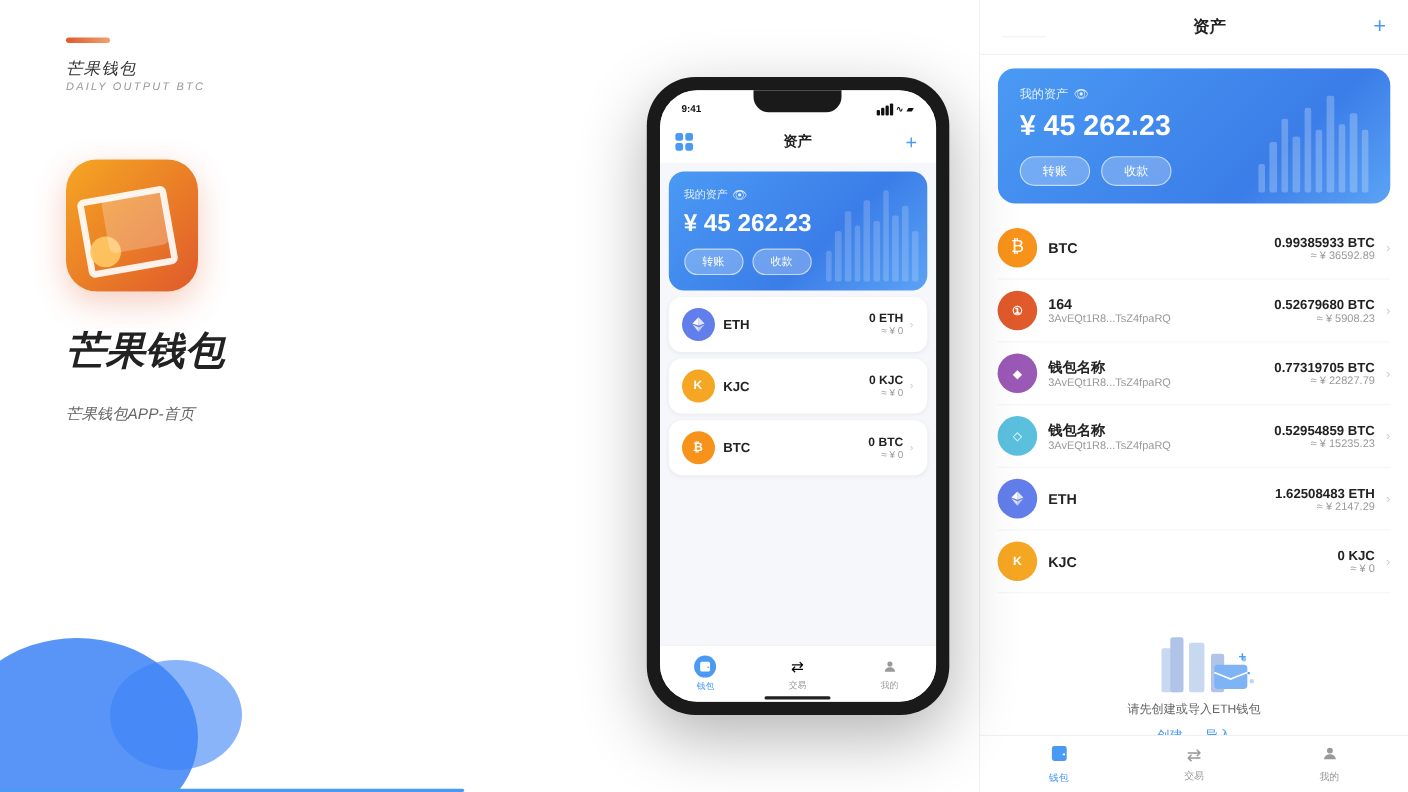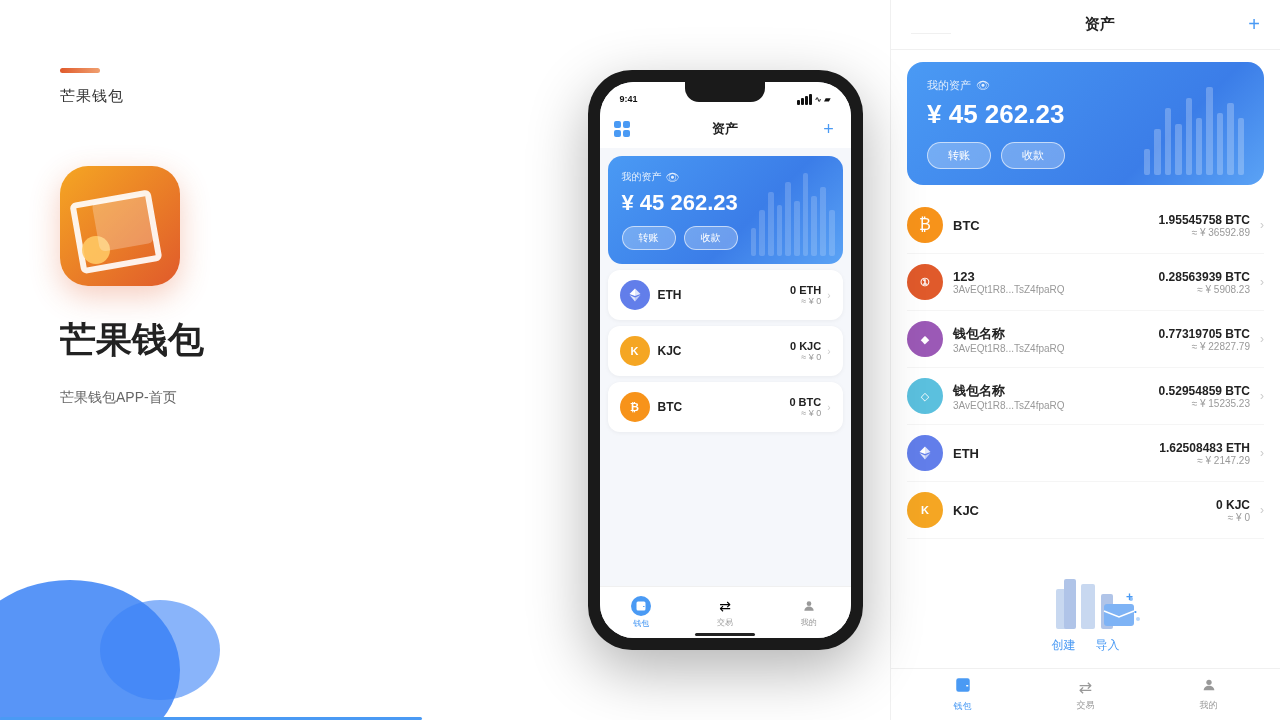"芒果钱包" .left-panel { font-style: none -> italic; padding: 68px 60px -> 34px 60px }
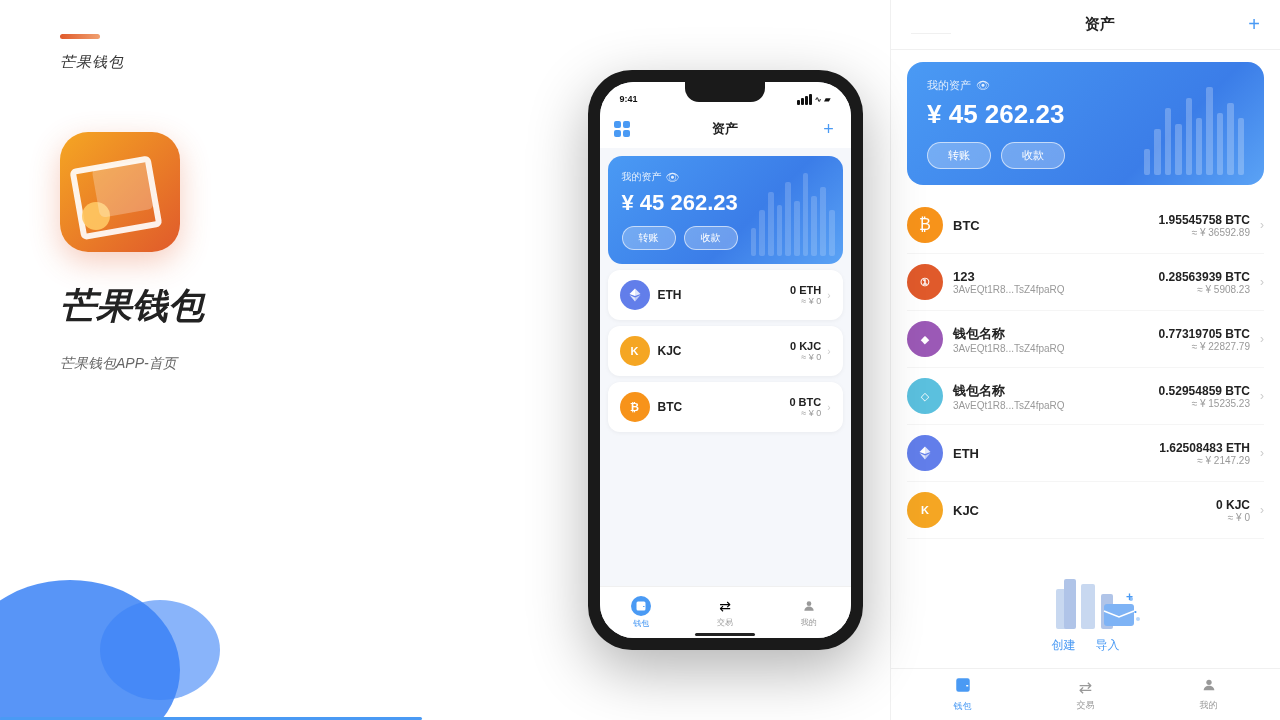"DAILY OUTPUT BTC" div.brand-sub { html: none -> <div>DAILY OUTPUT BTC</div> }
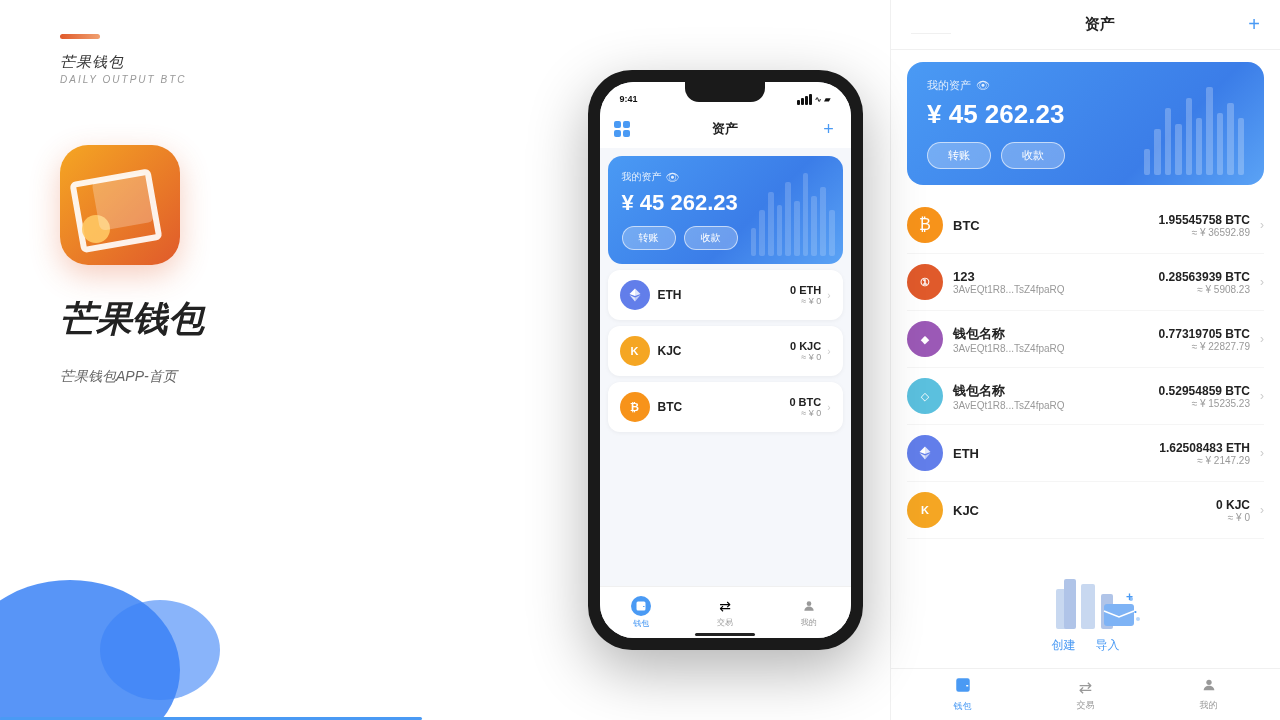"1.95545758 BTC" div.right-coin-amount { text: 1.95545758 -> 0.99385933 }
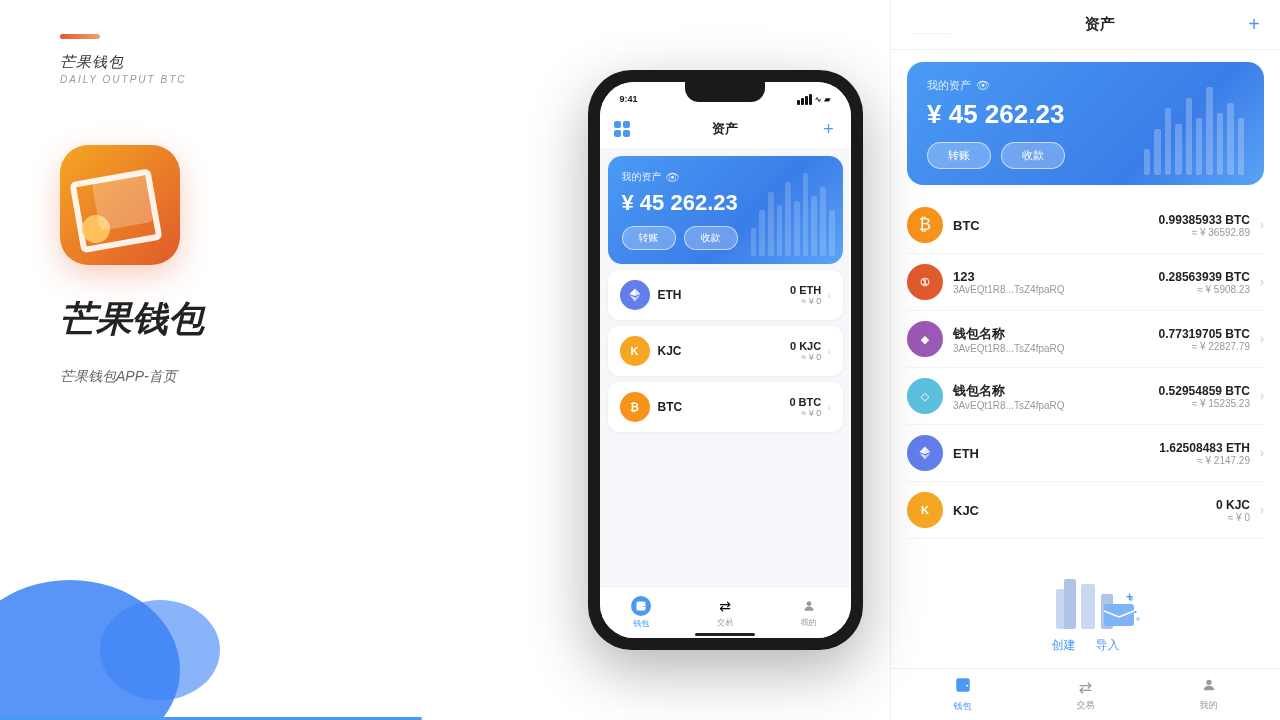"123" div.right-coin-name { text: 123 -> 164 }
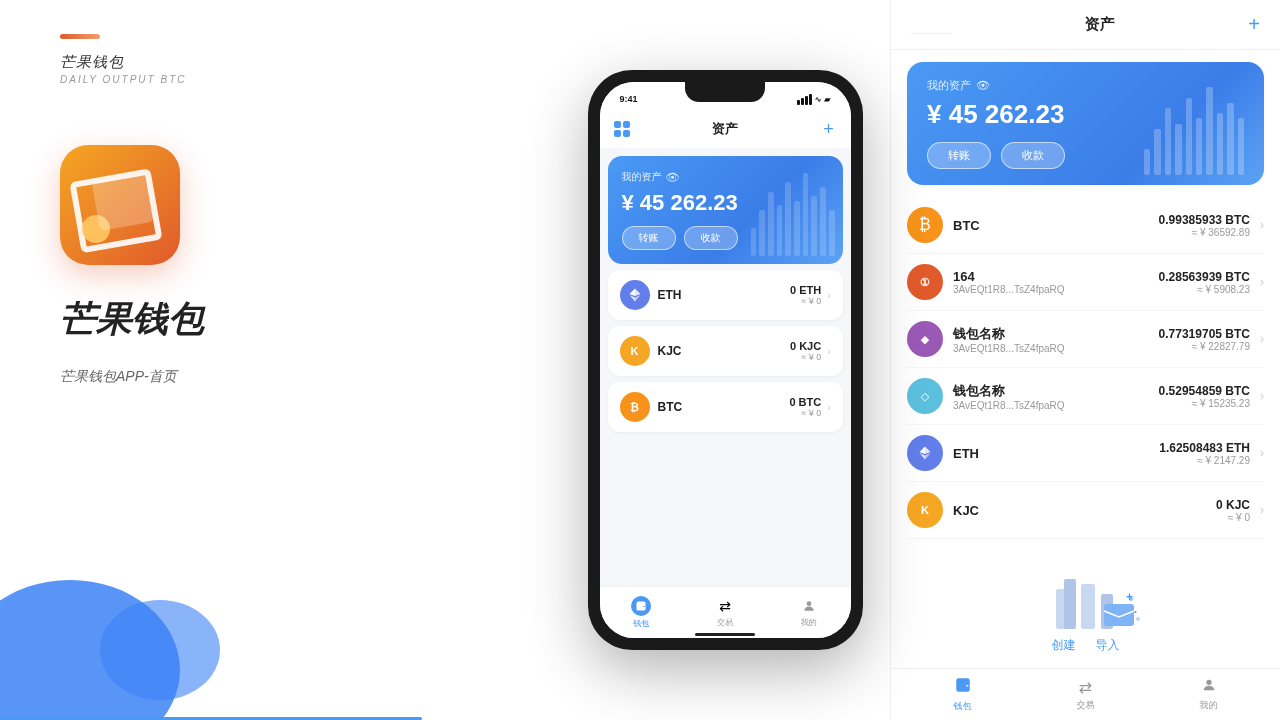"0.28563939 BTC" div.right-coin-amount { text: 0.28563939 -> 0.52679680 }
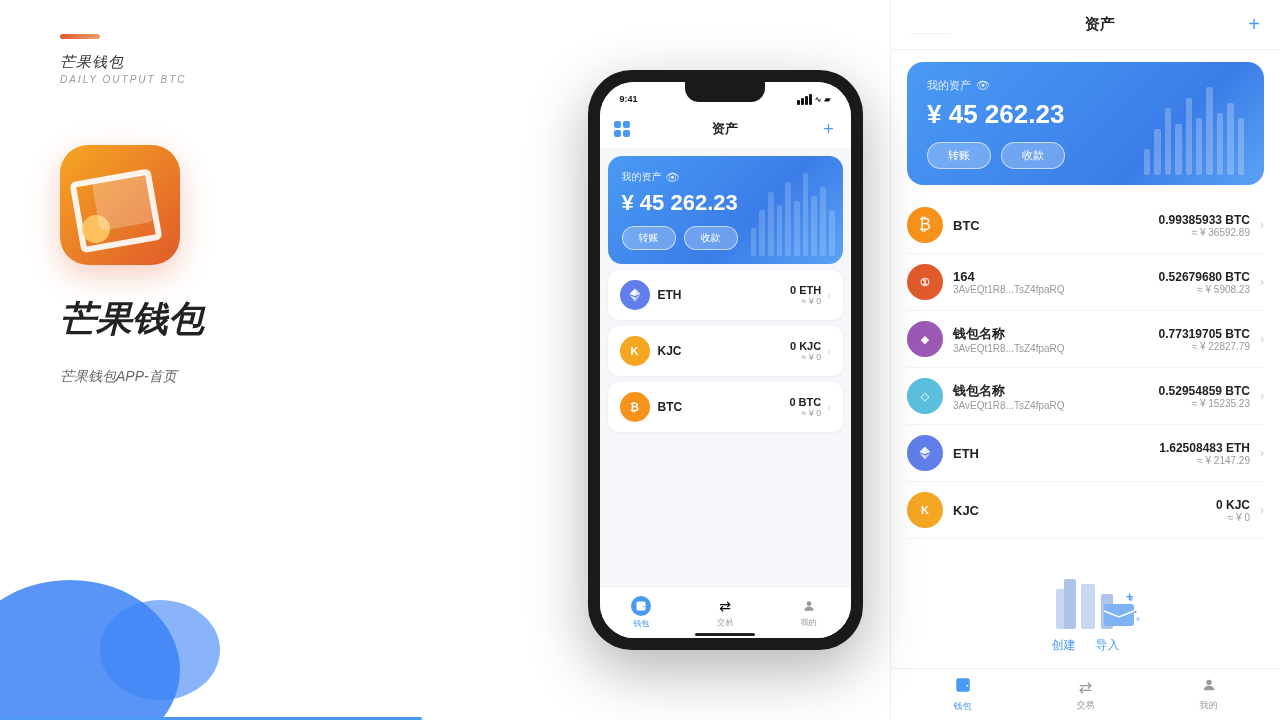"请先创建或导入ETH钱包" div.eth-prompt-text { html: none -> <div>请先创建或导入ETH钱包</div> }
